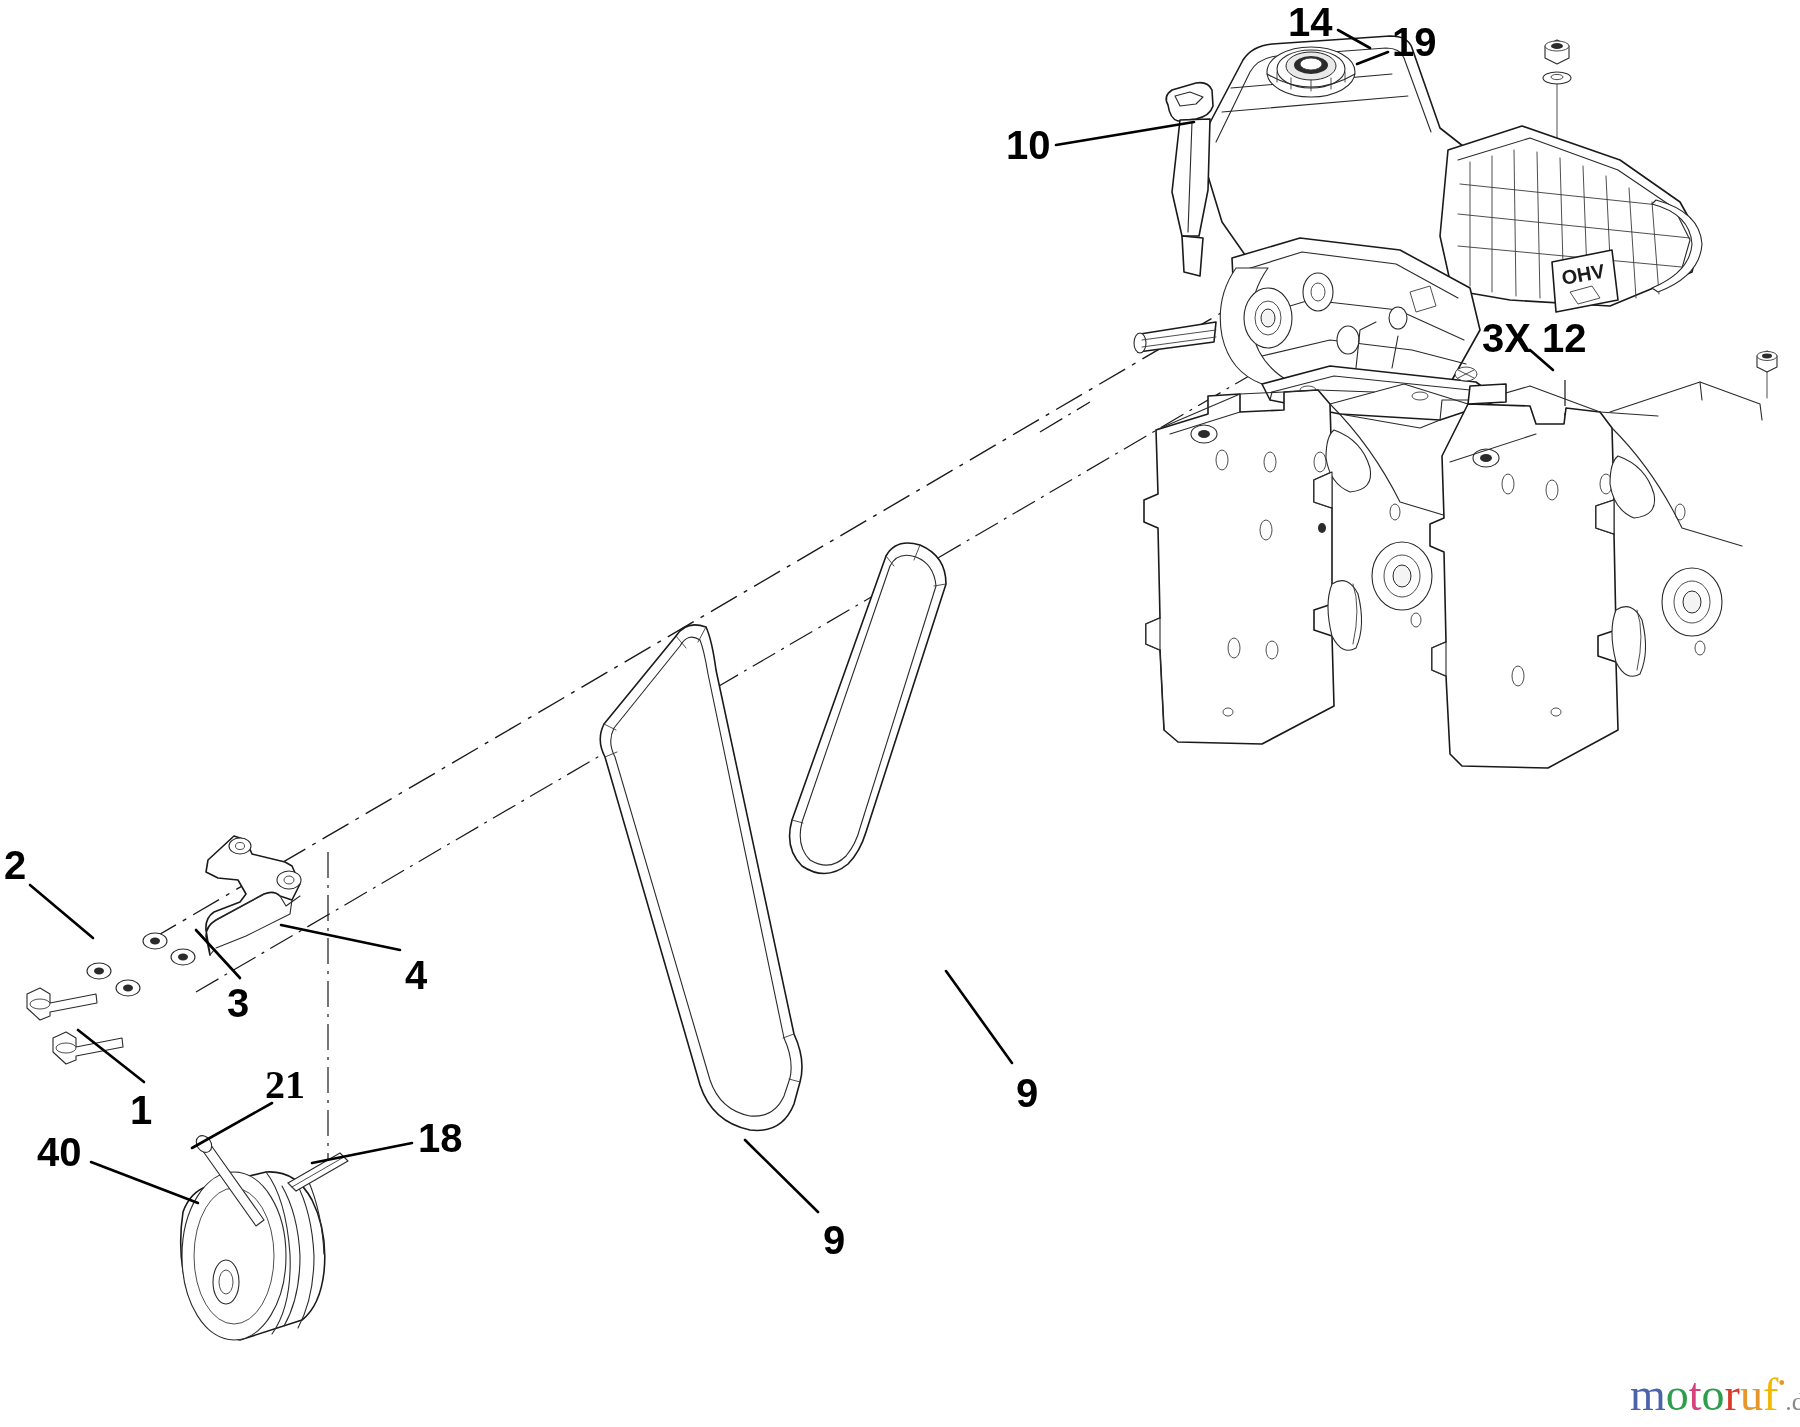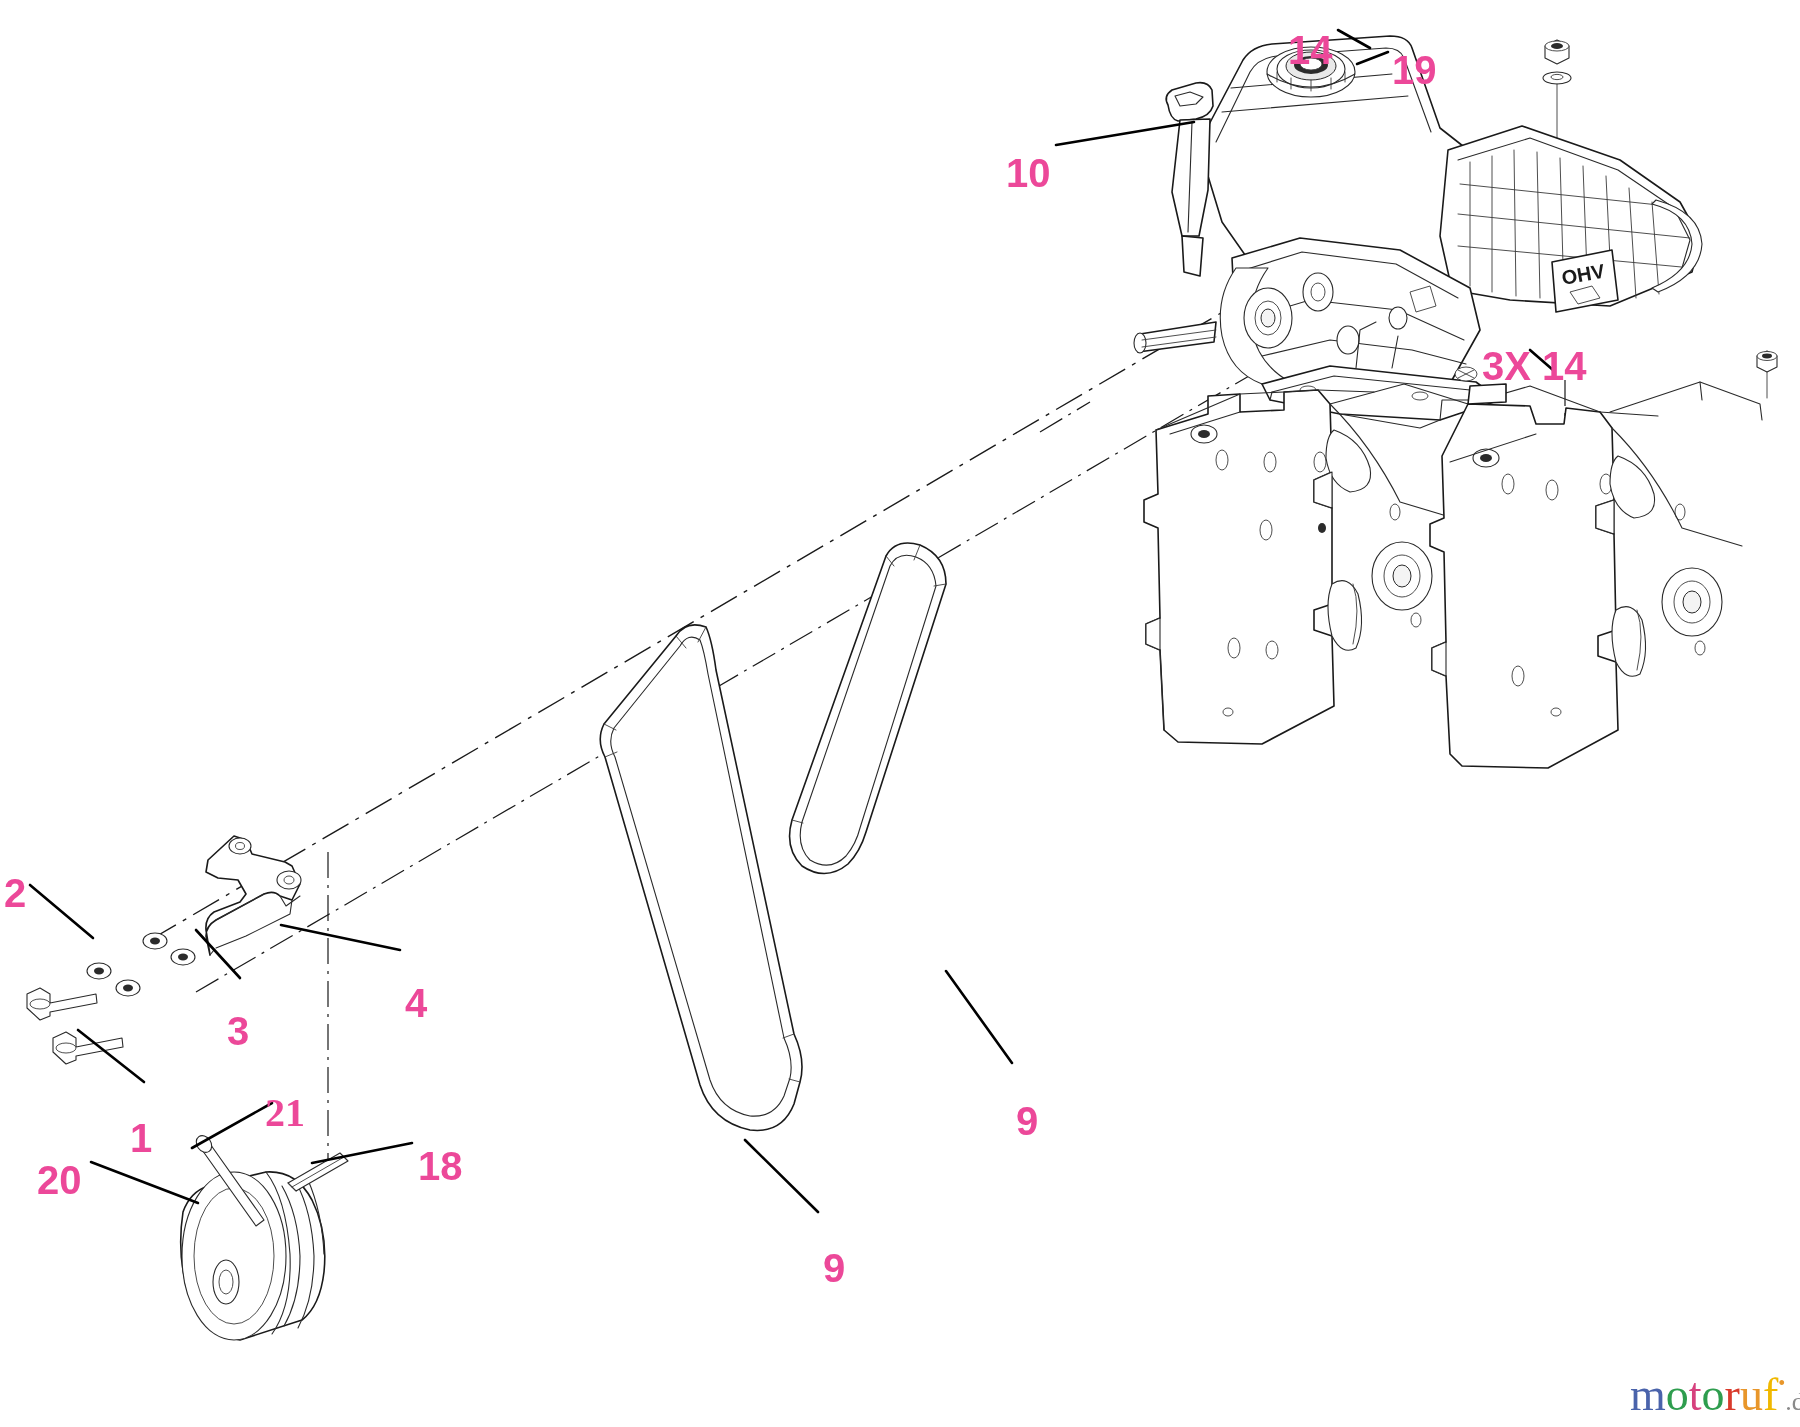"14" .callout-label { color: #ec4899 -> #000000; margin-top: 28px -> none }
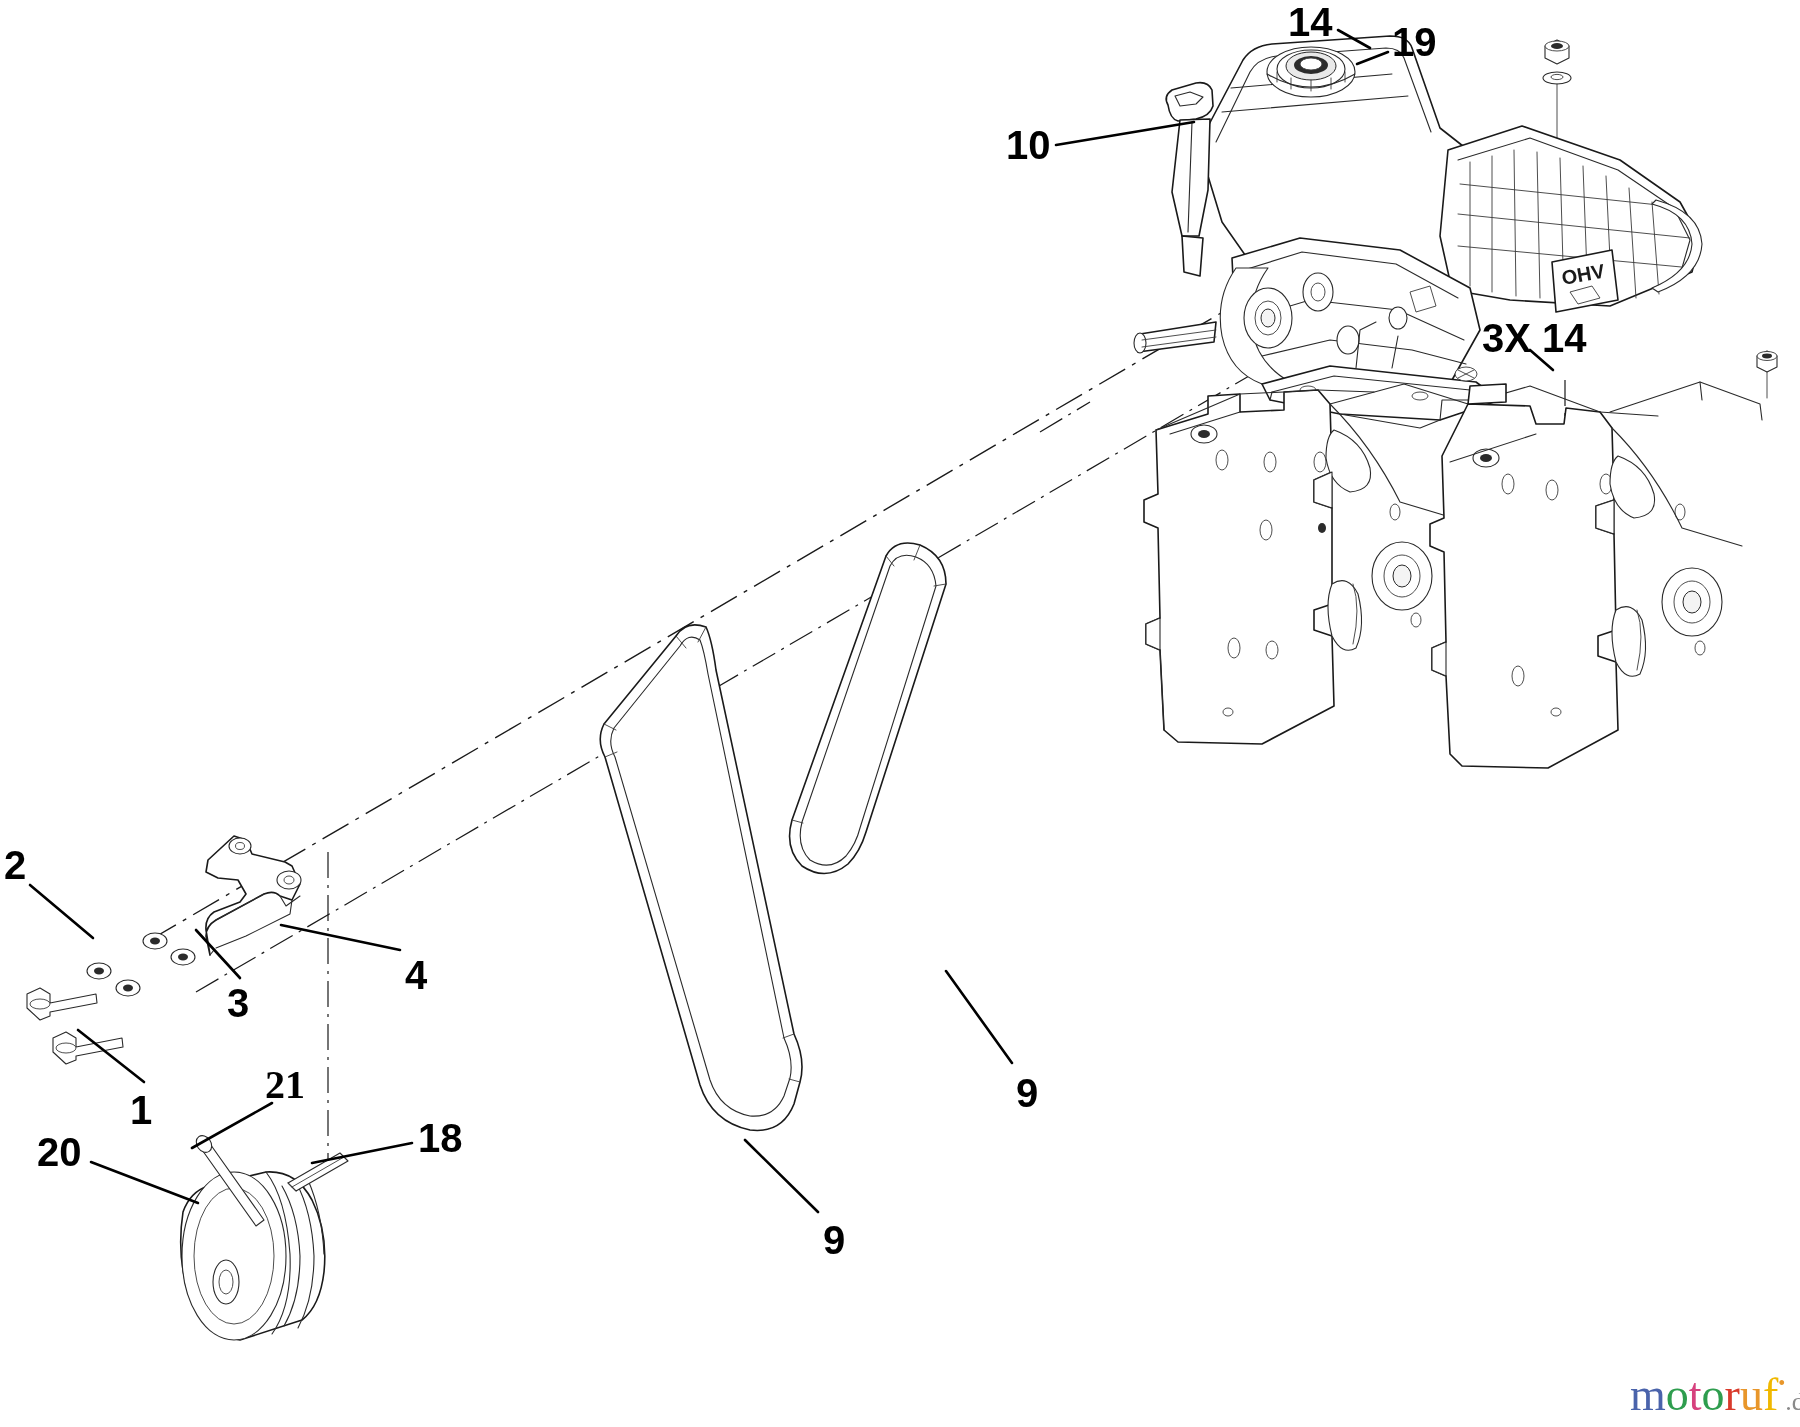"3X 14" div.callout-label { text: 14 -> 12 }
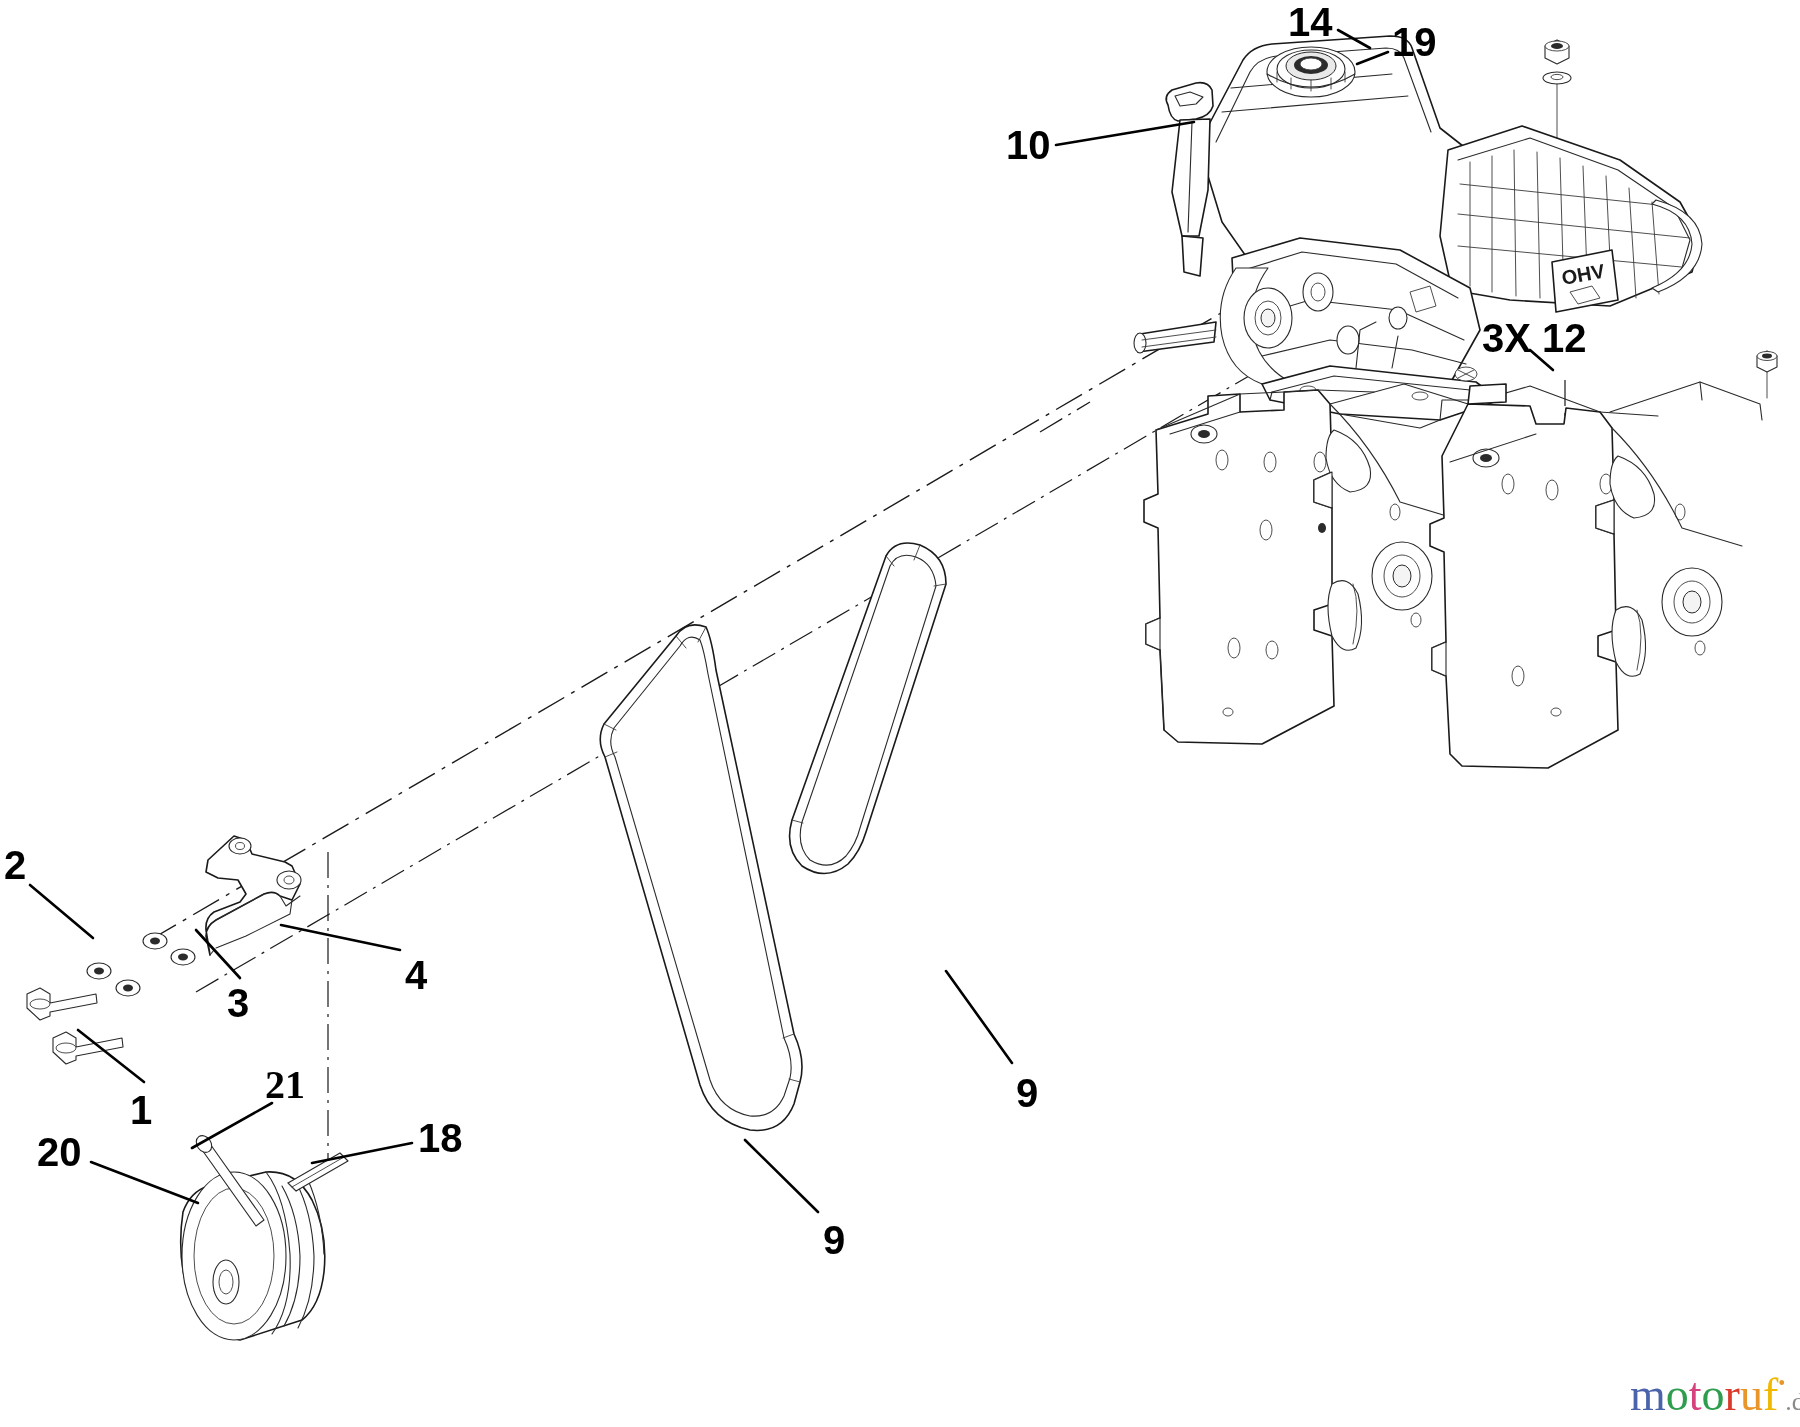"20" div.callout-label { text: 20 -> 40 }
